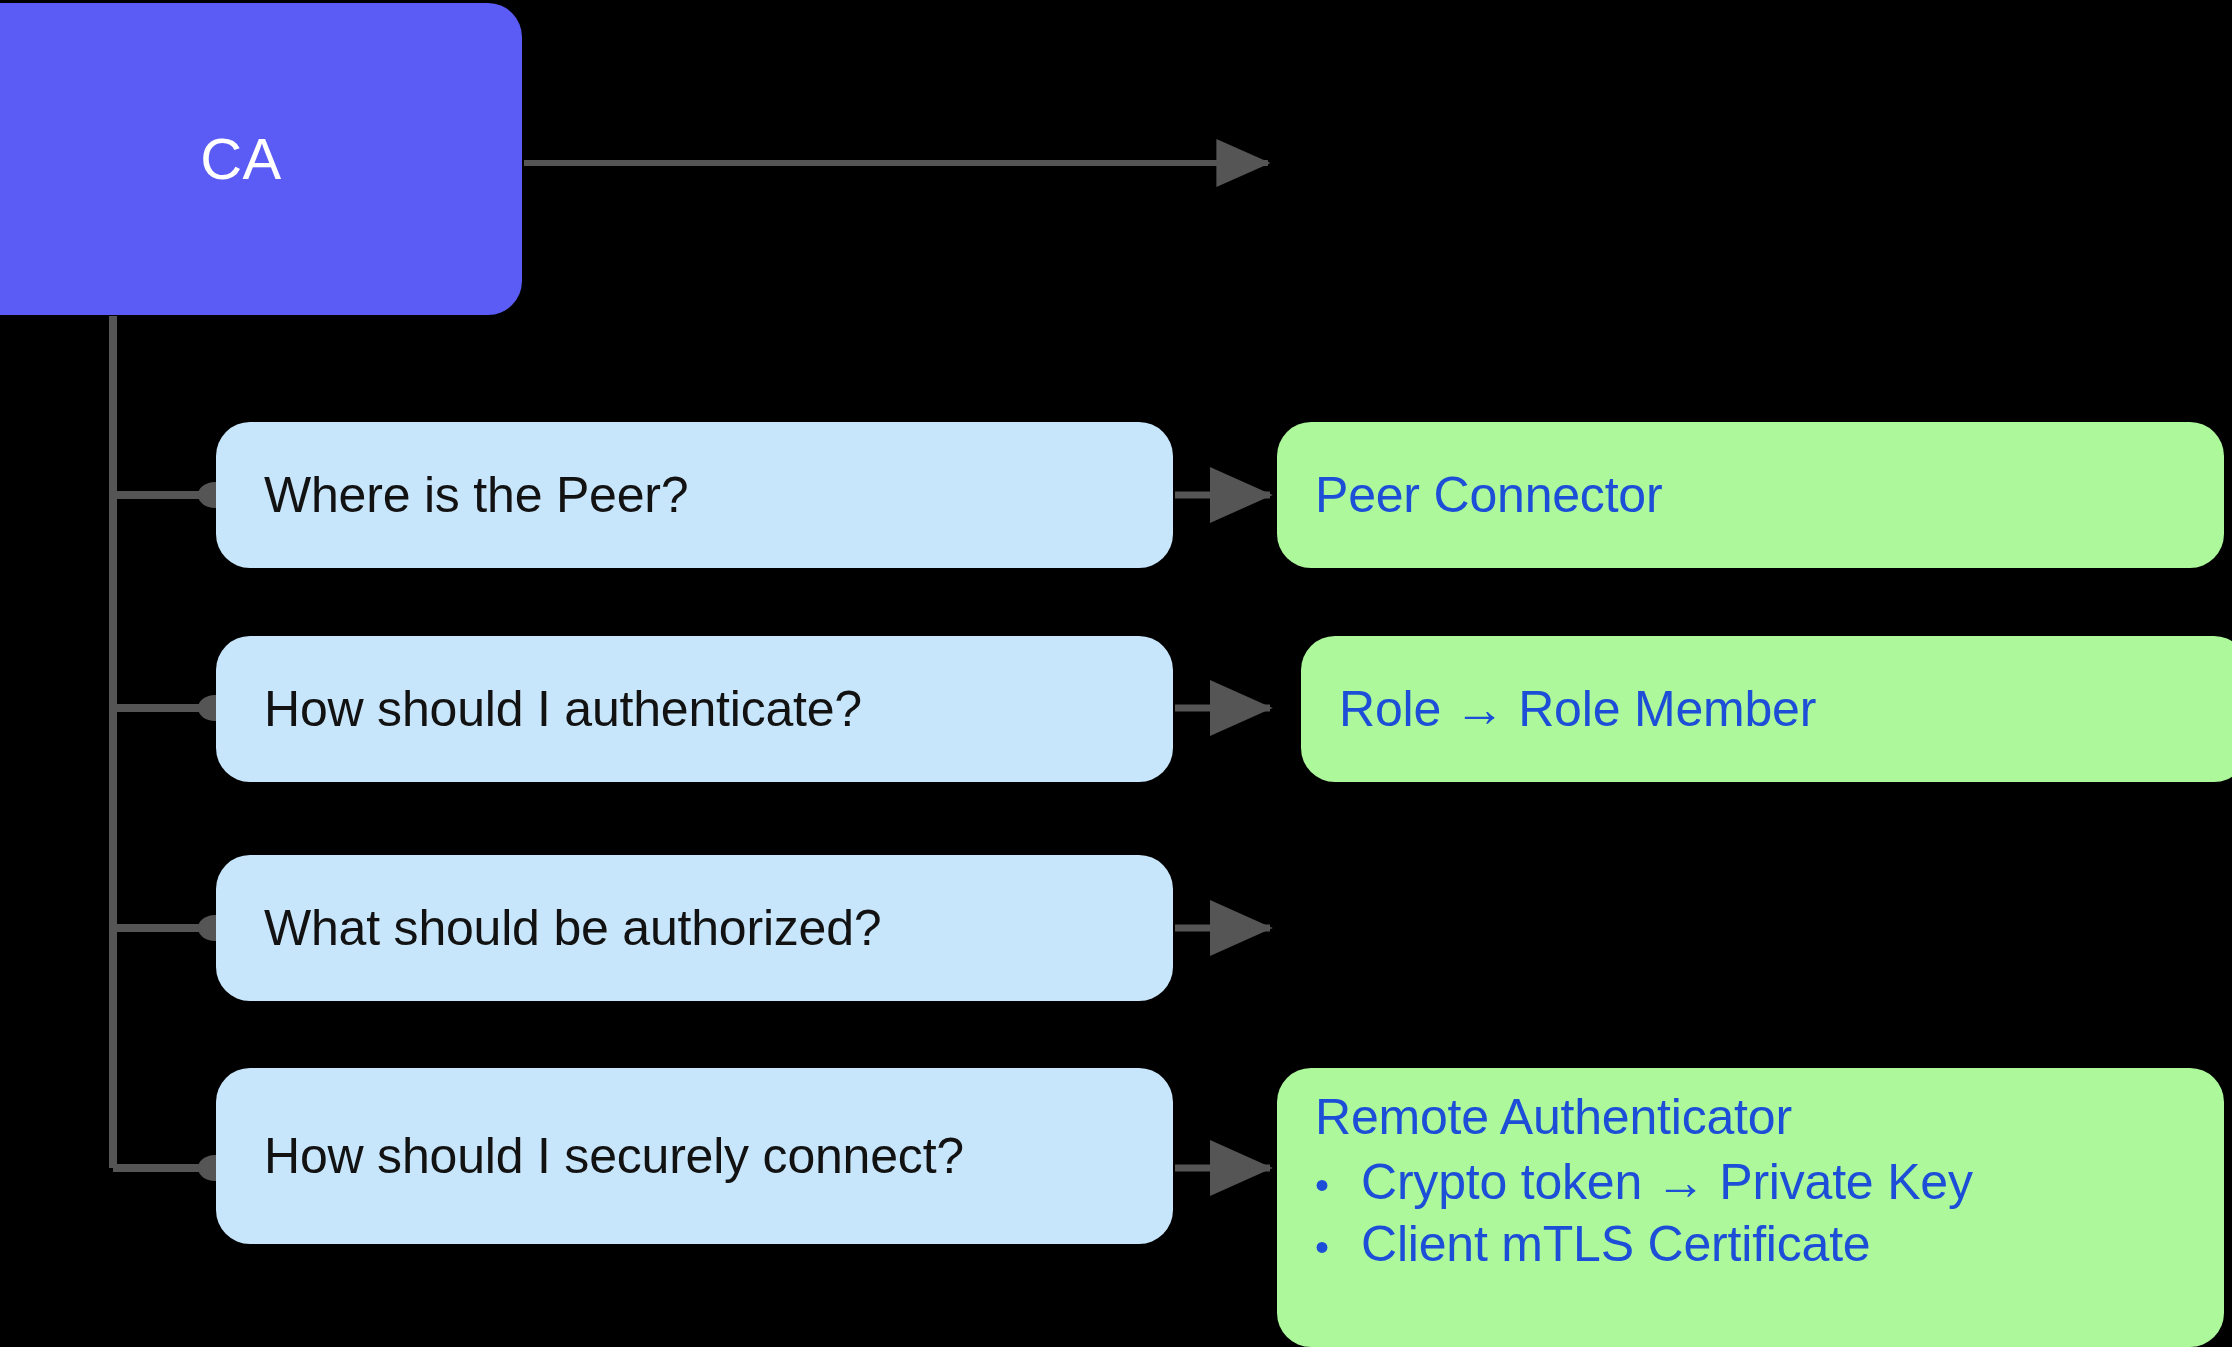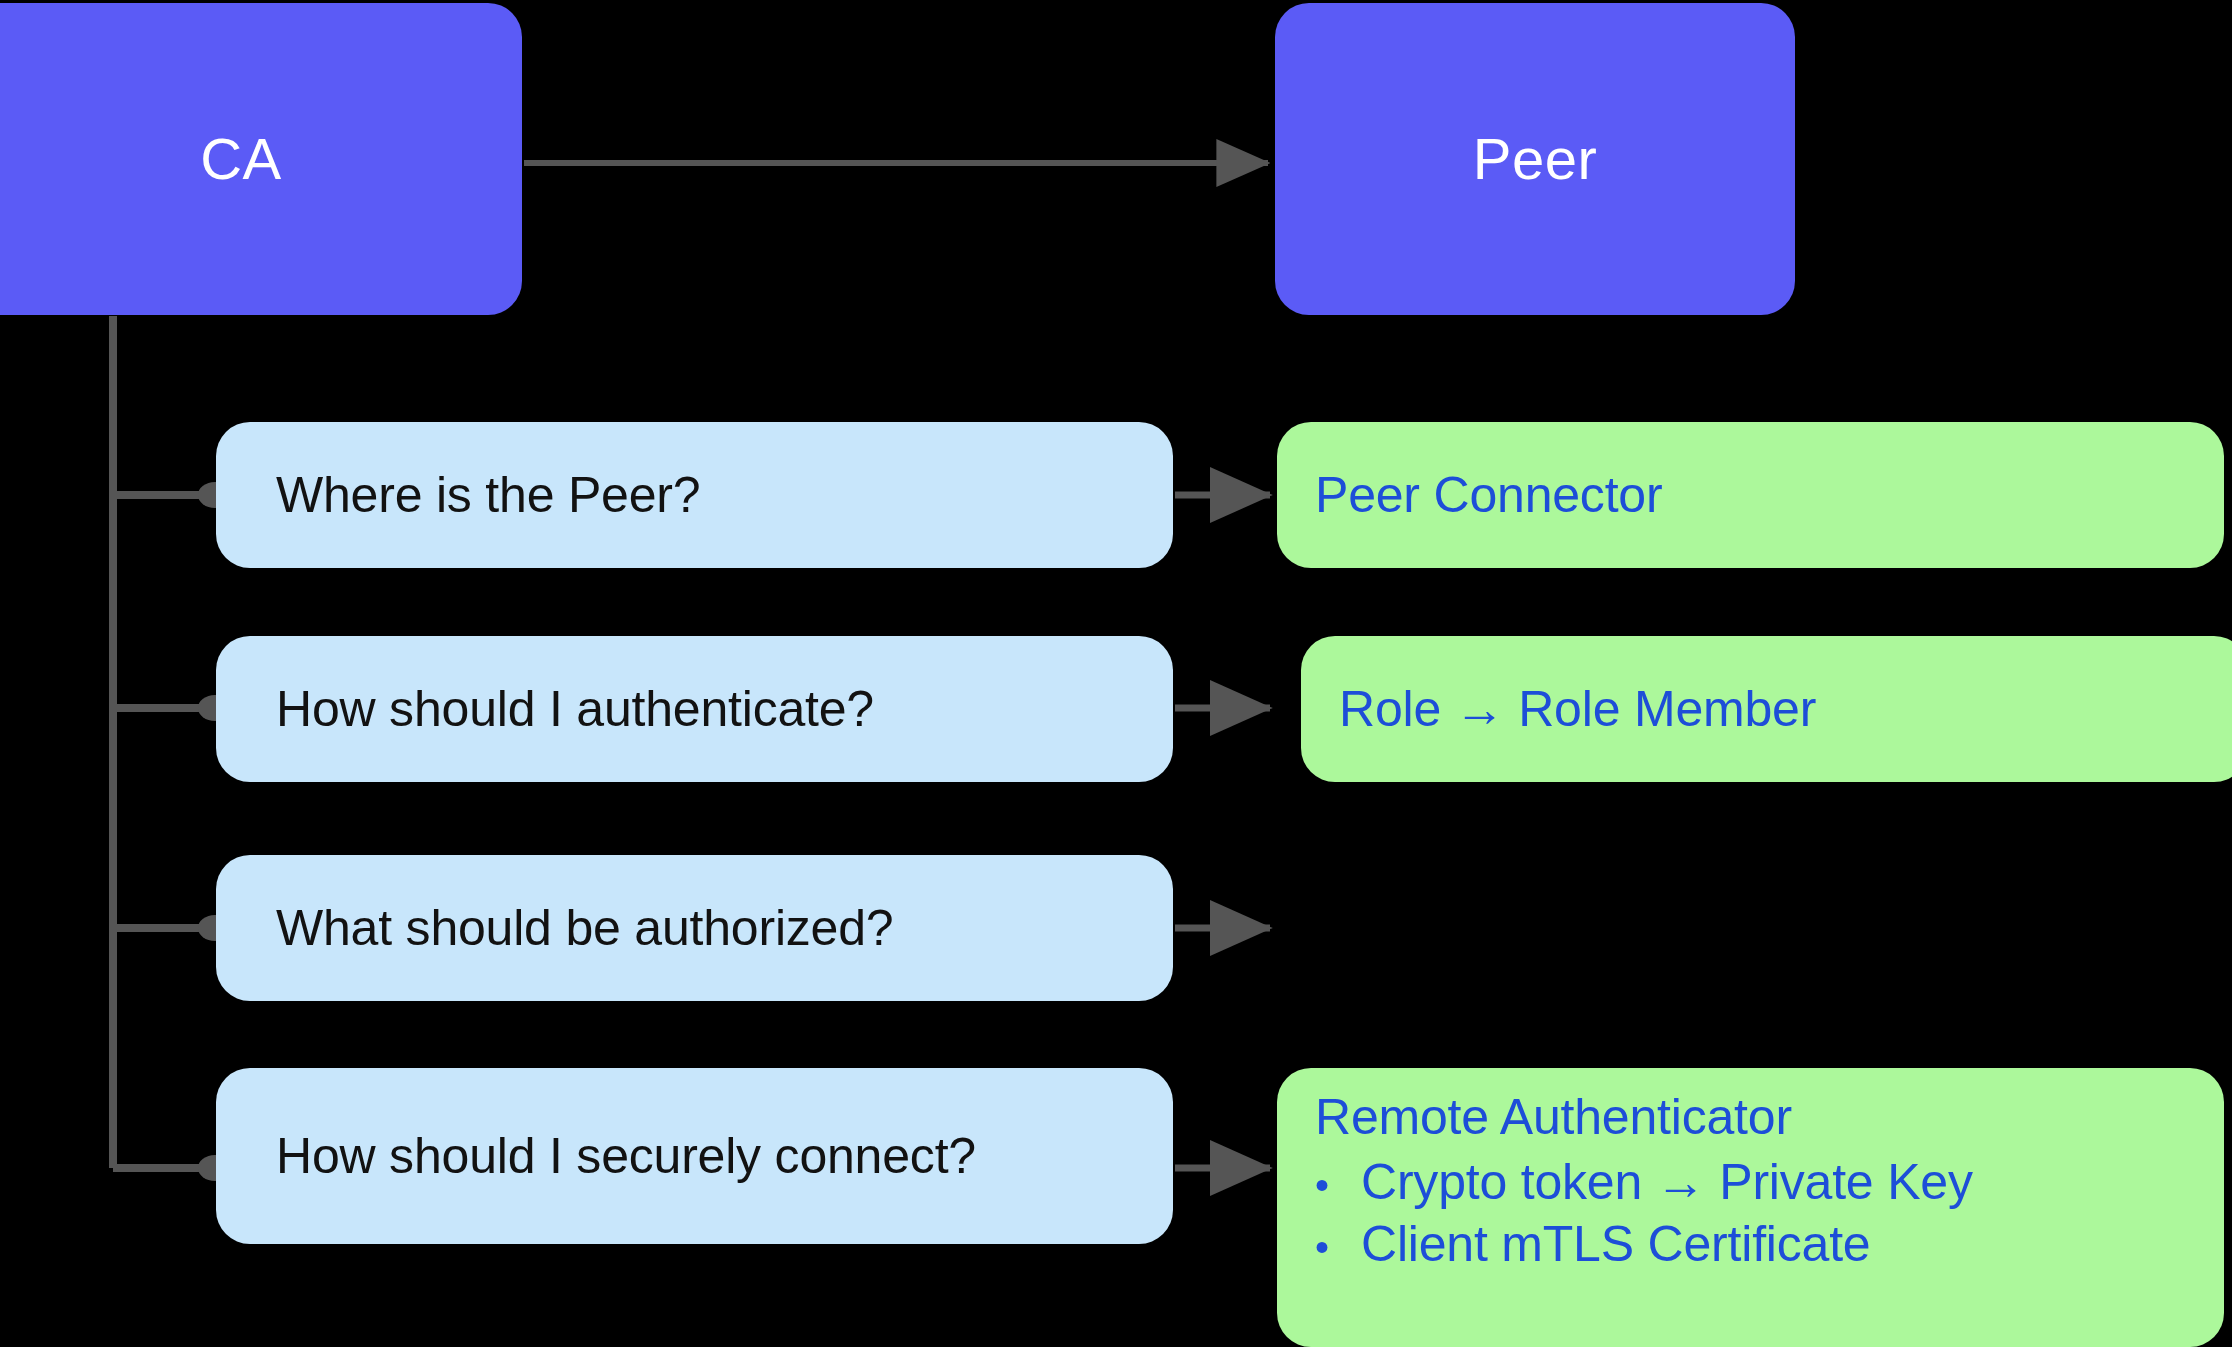"Peer" div.node { html: <div> <span>Peer</span> </div> -> none }
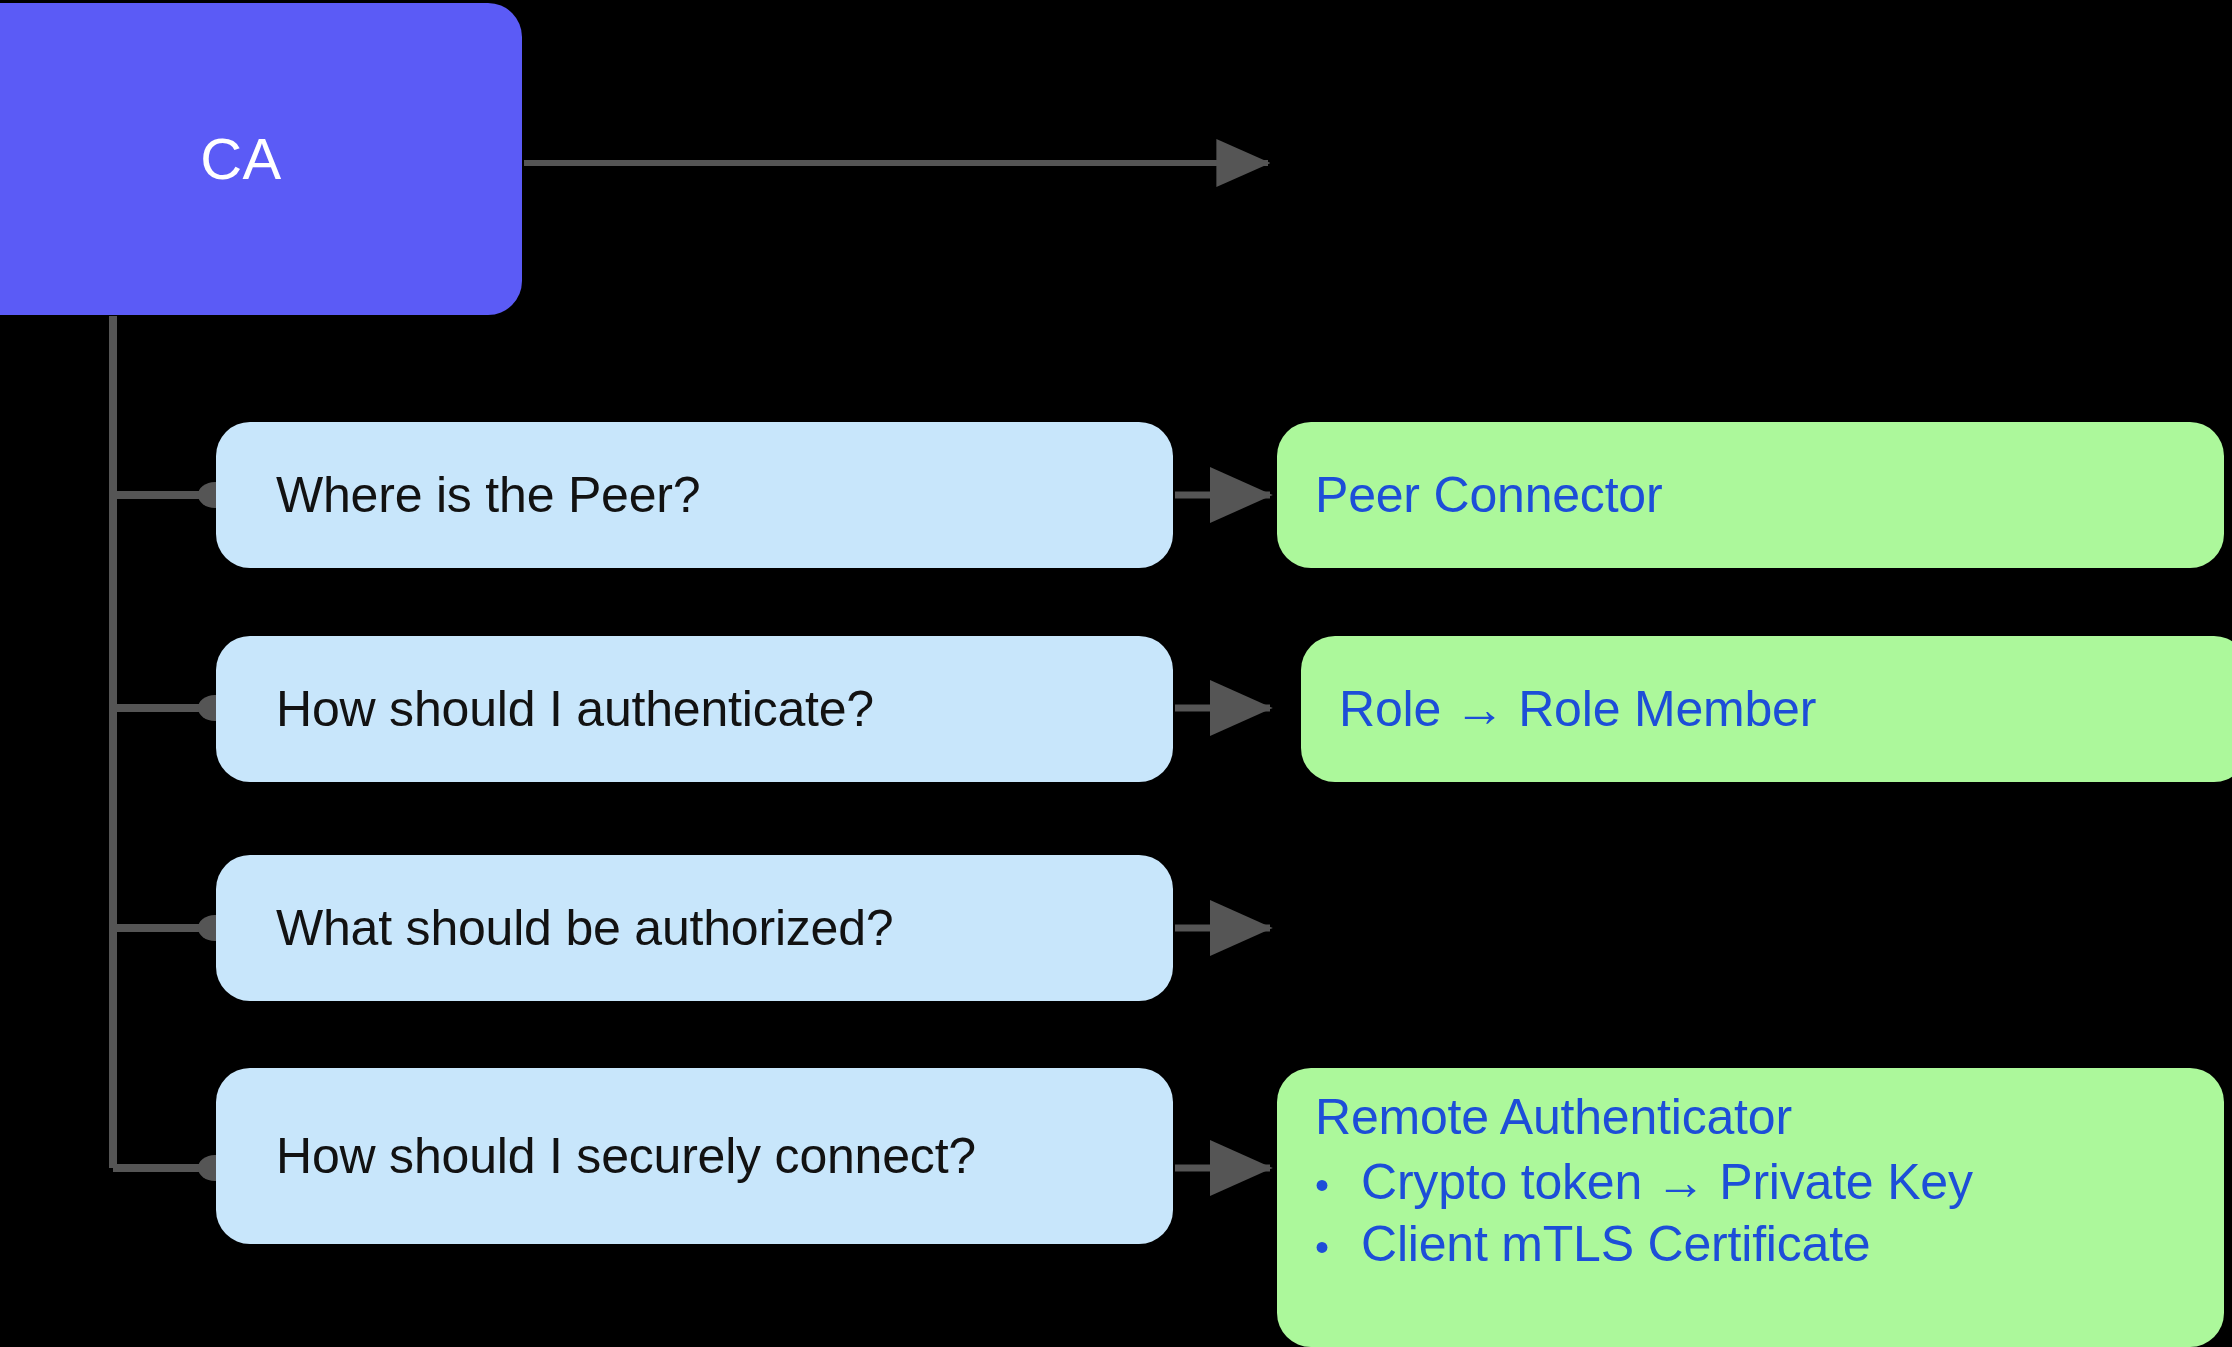"Where is the Peer?" .question { padding-left: 60px -> 48px }
